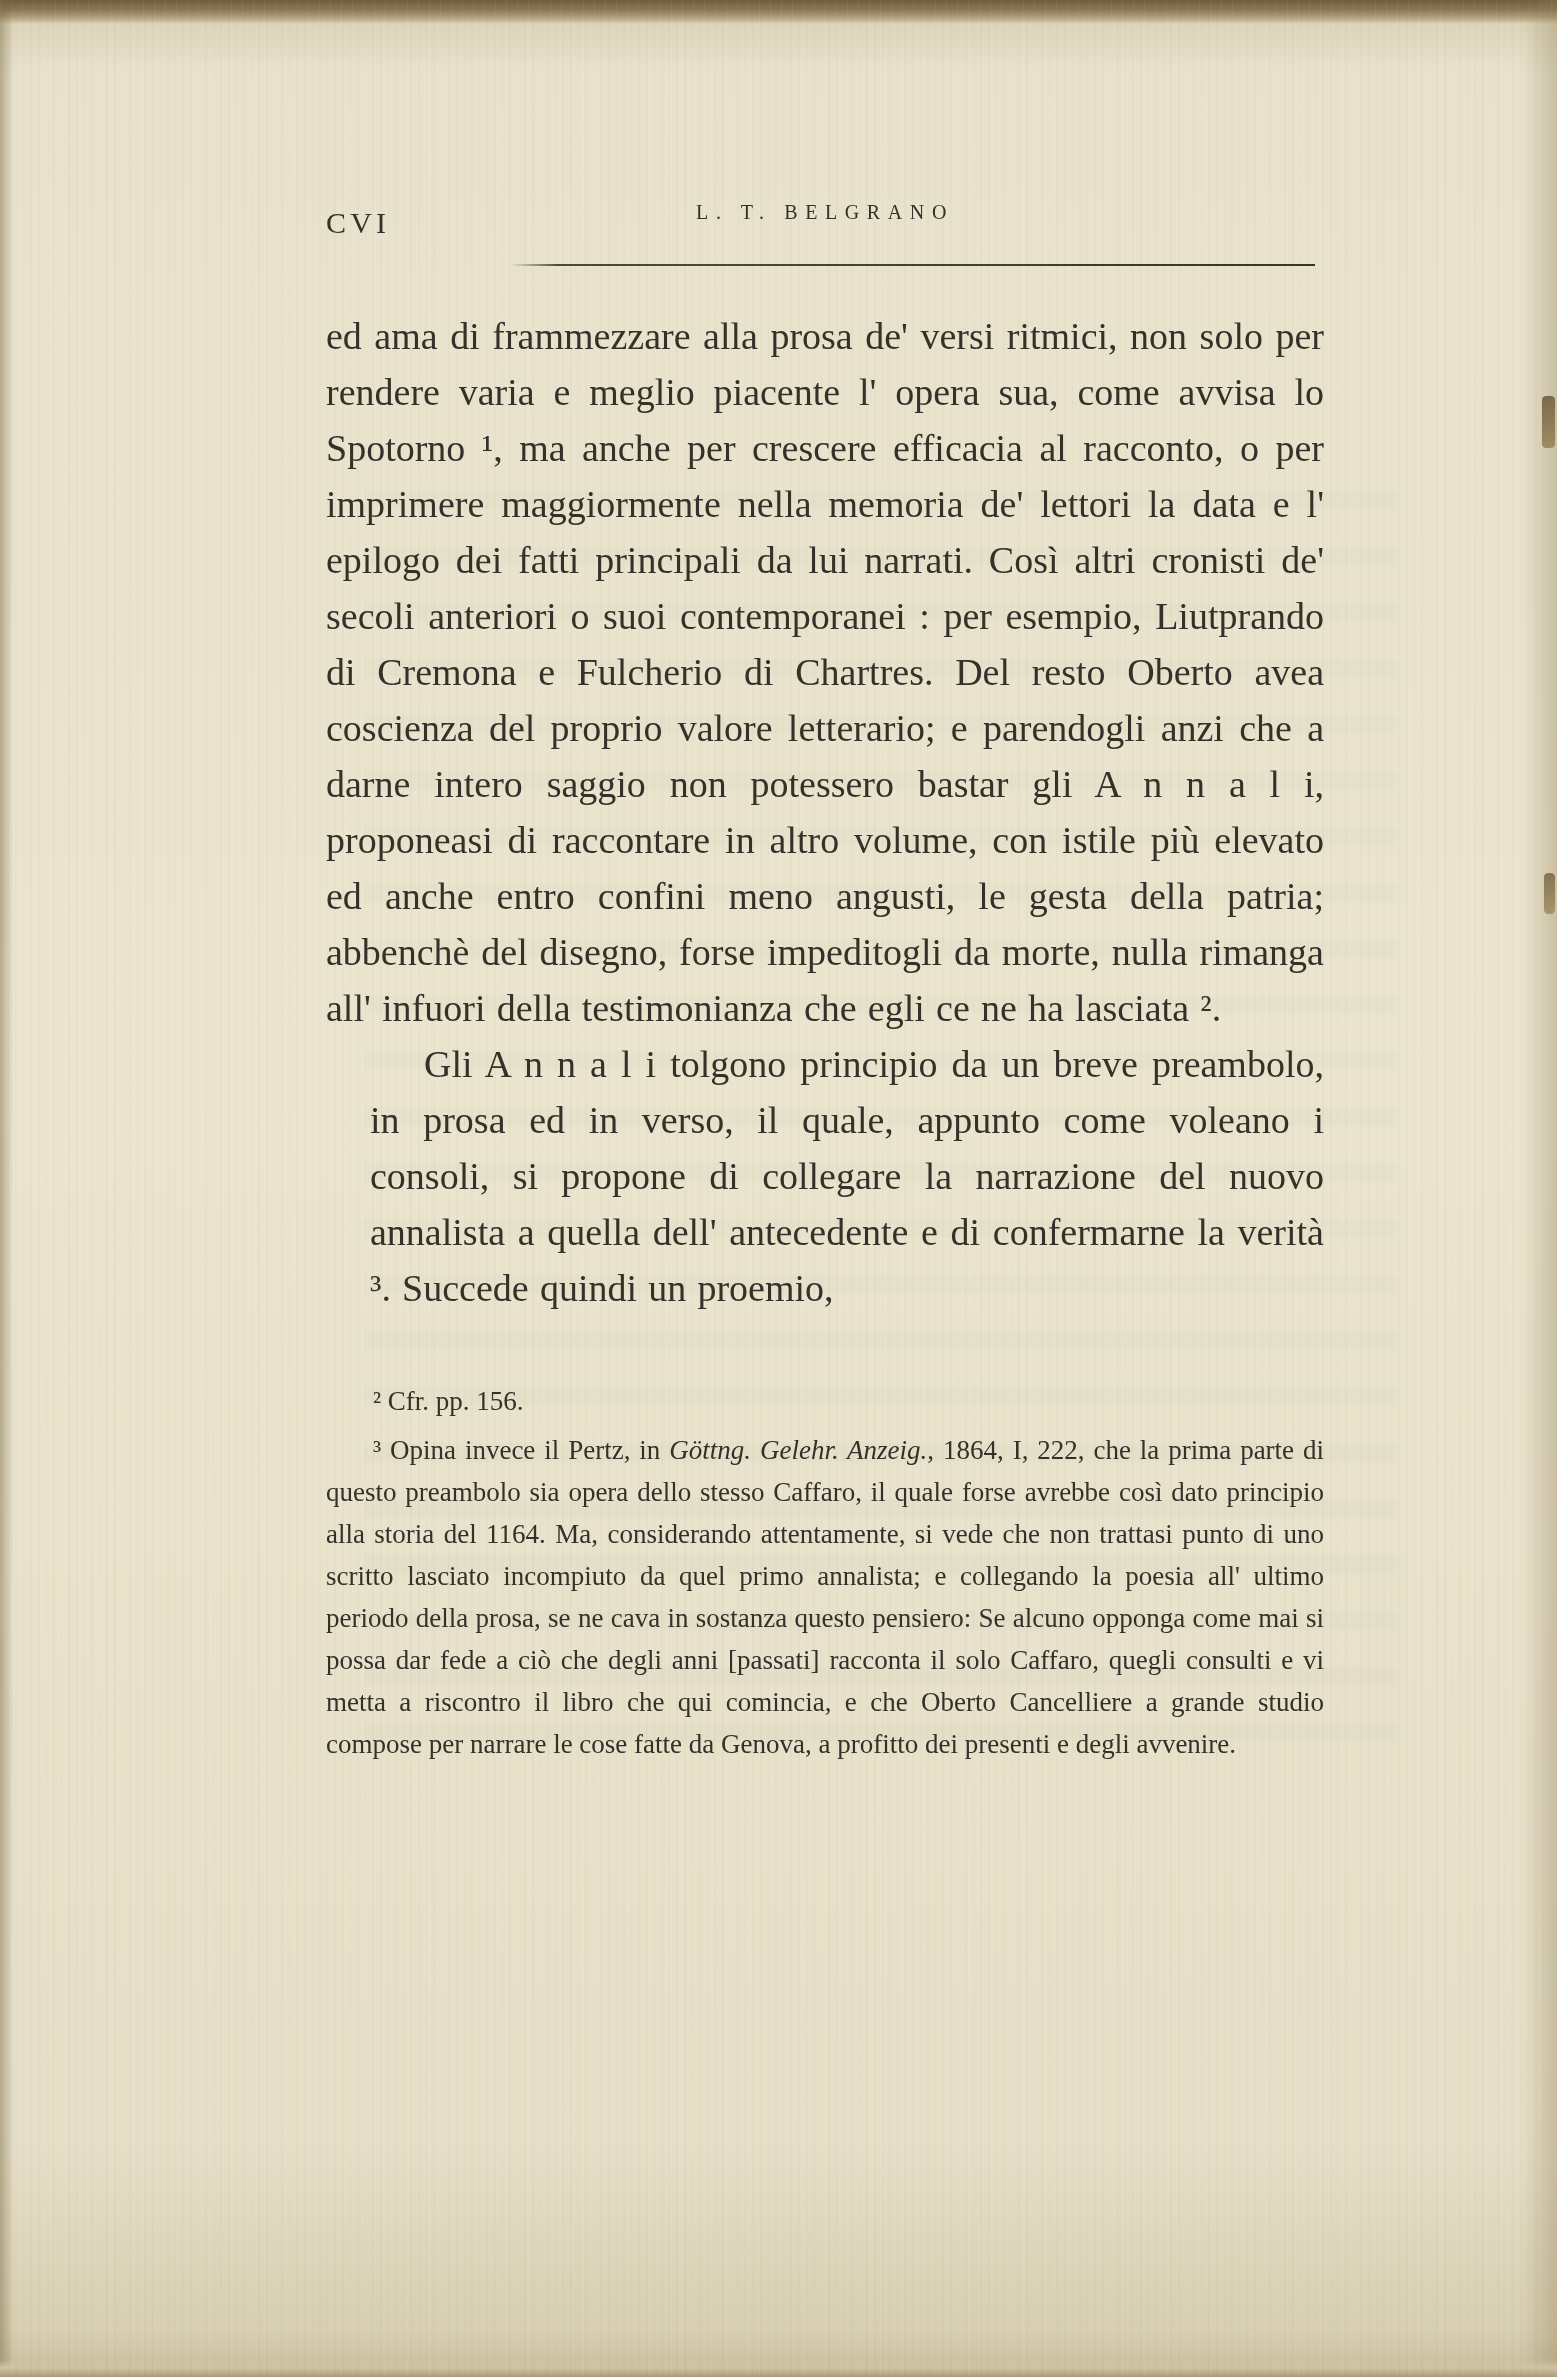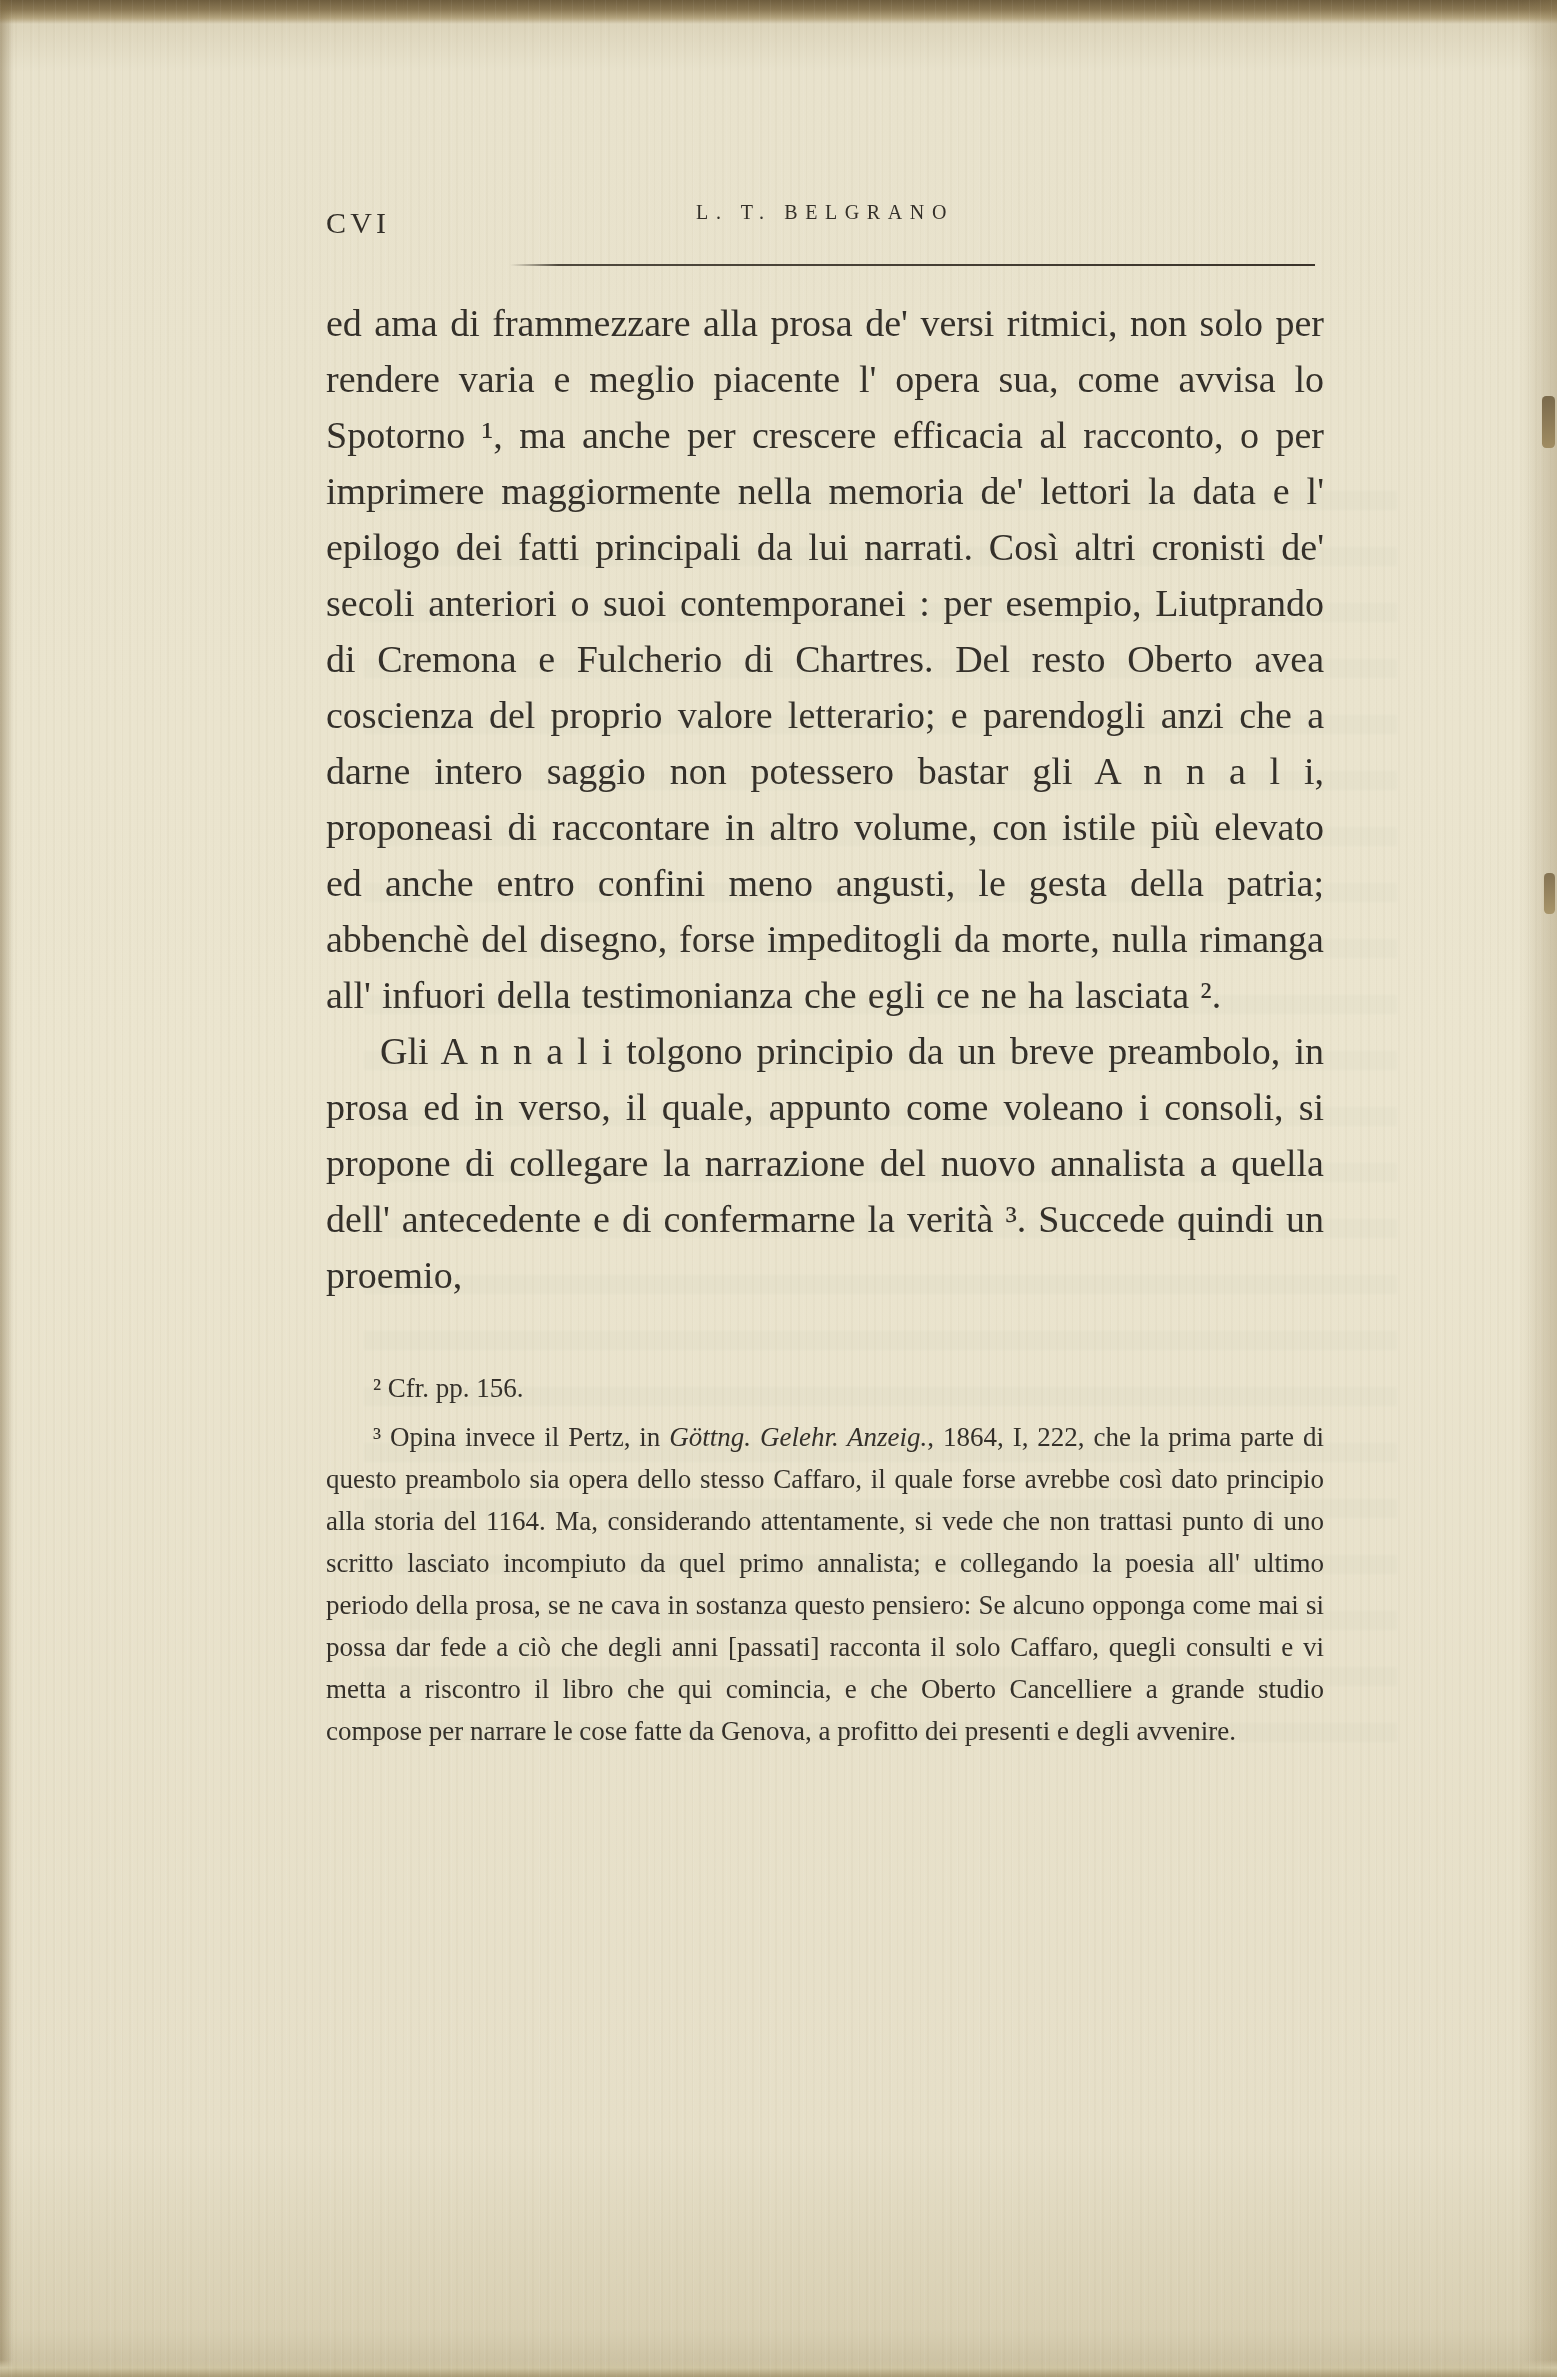"ed ama di frammezzare alla" .p1 { margin-top: 29px -> 42px }
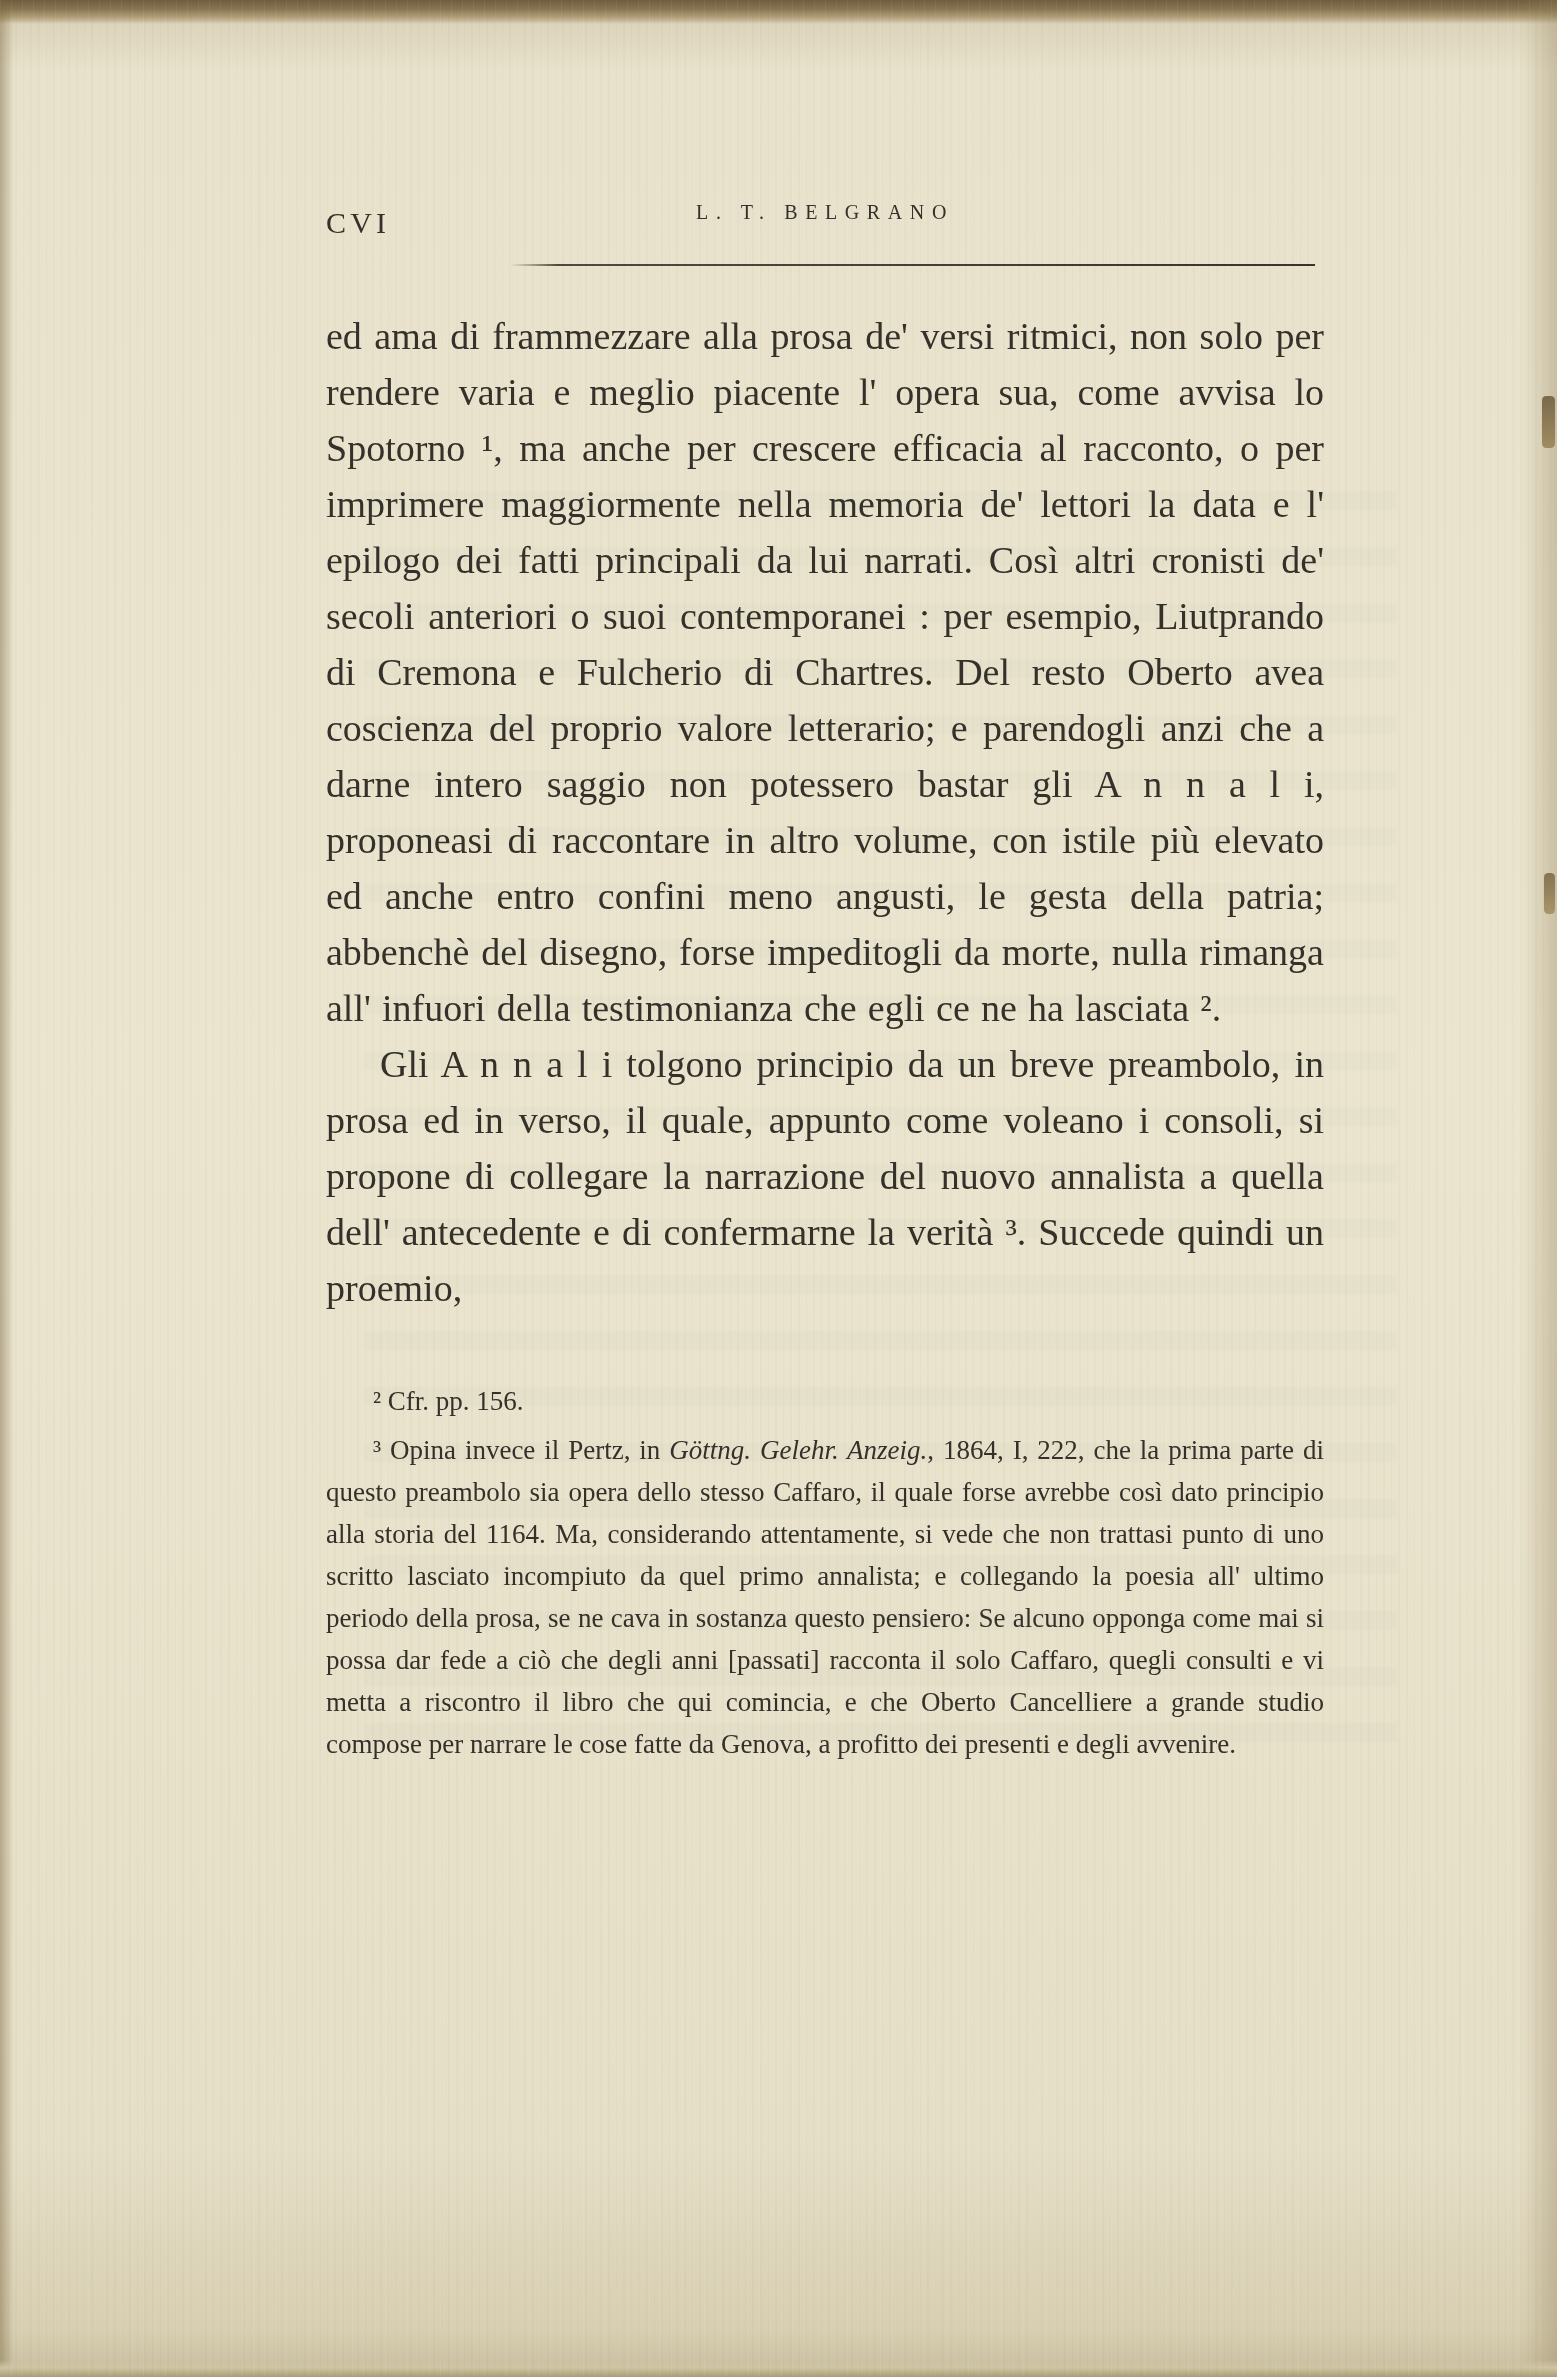"Gli A n n a" .indent { margin-left: none -> 44px }
